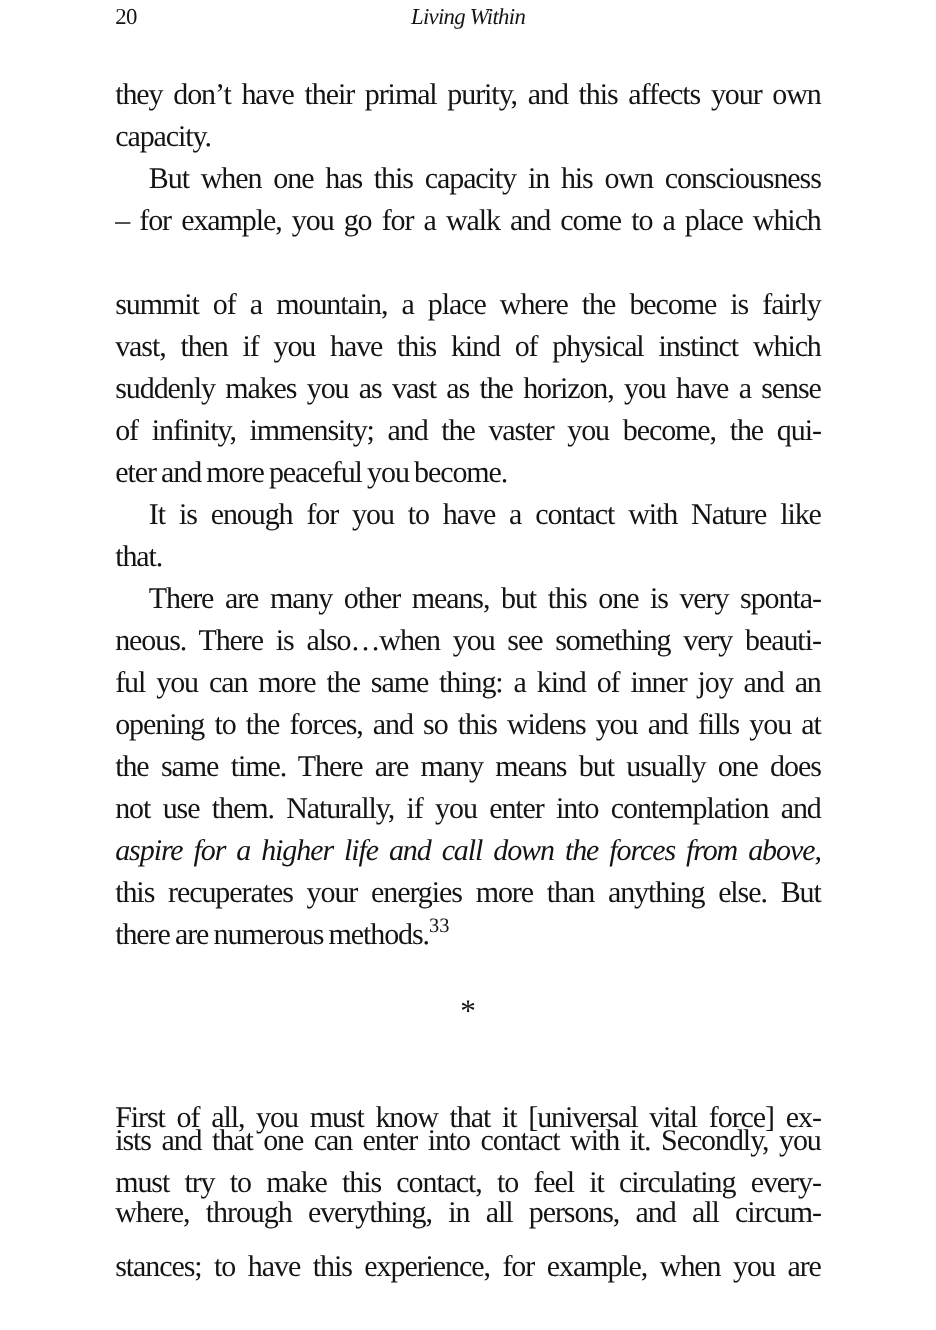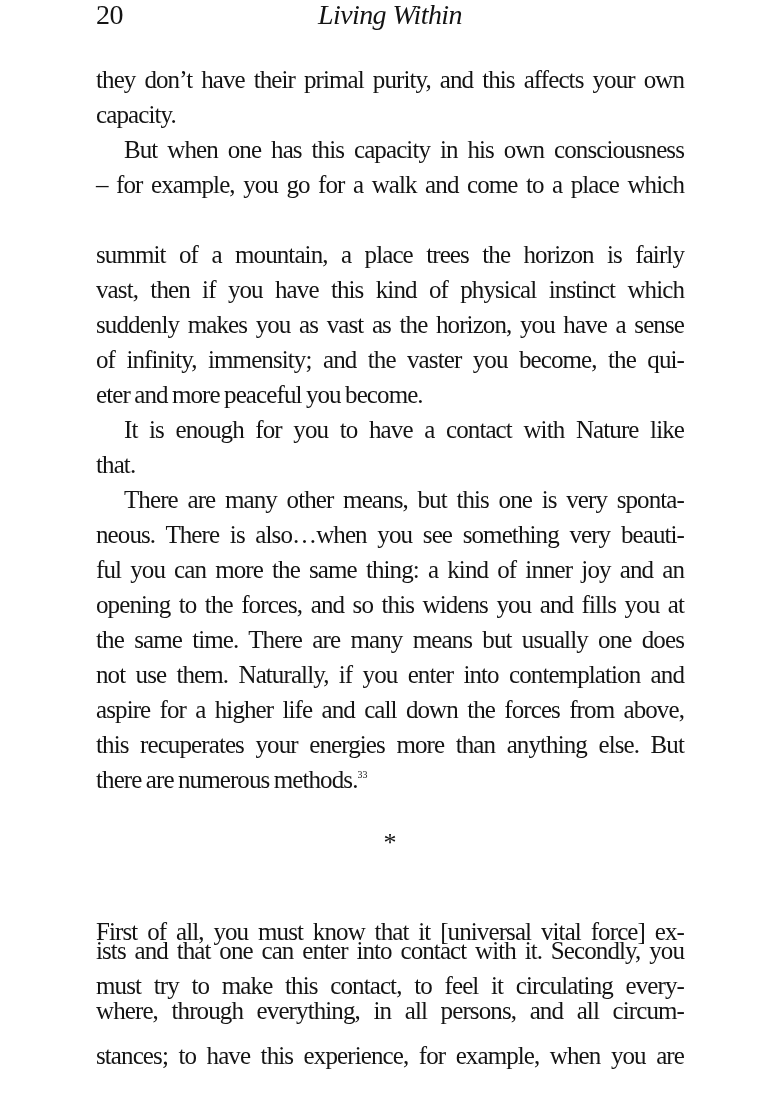"20" .running-head { font-size: 28px -> 19px }
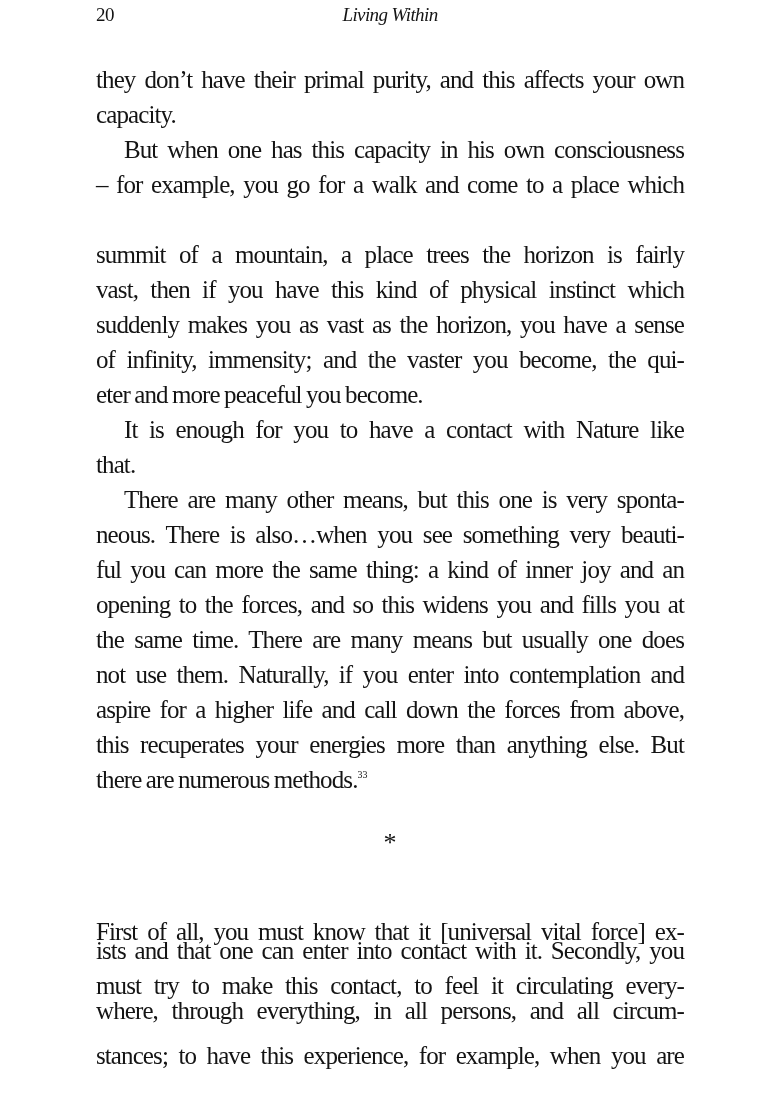"summit of a mountain, a" div.line { text: trees the horizon -> where the become }
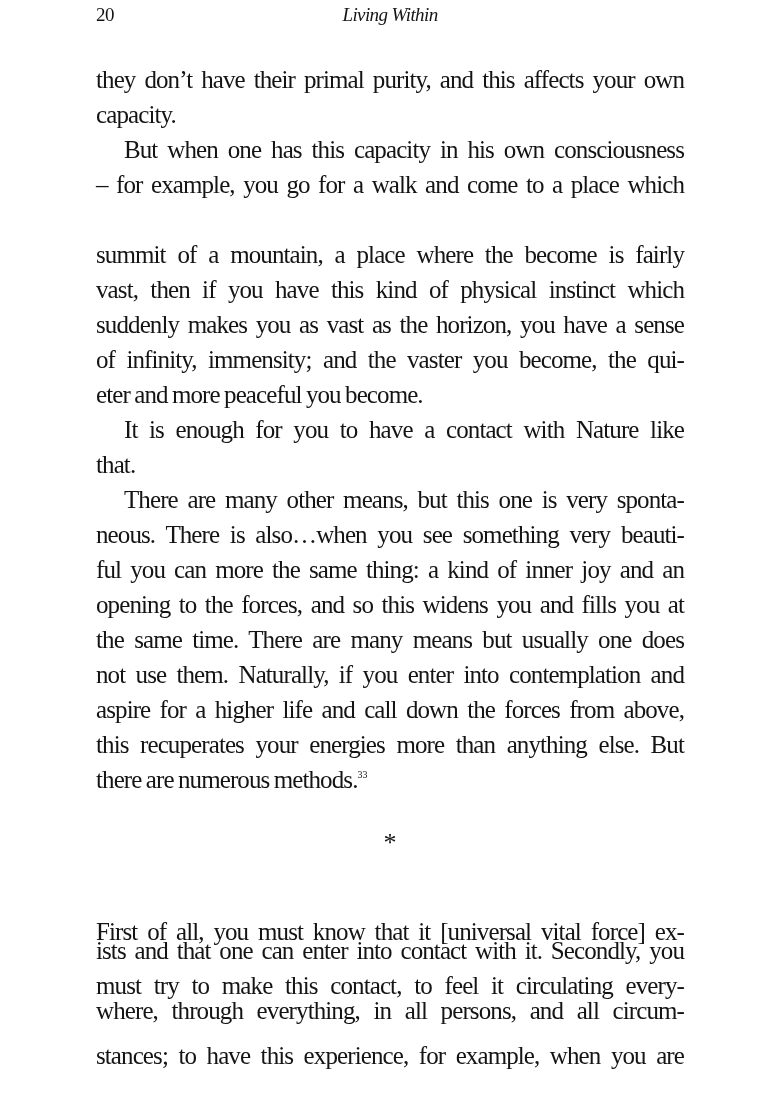"aspire for a higher life" div.line { font-style: none -> italic }
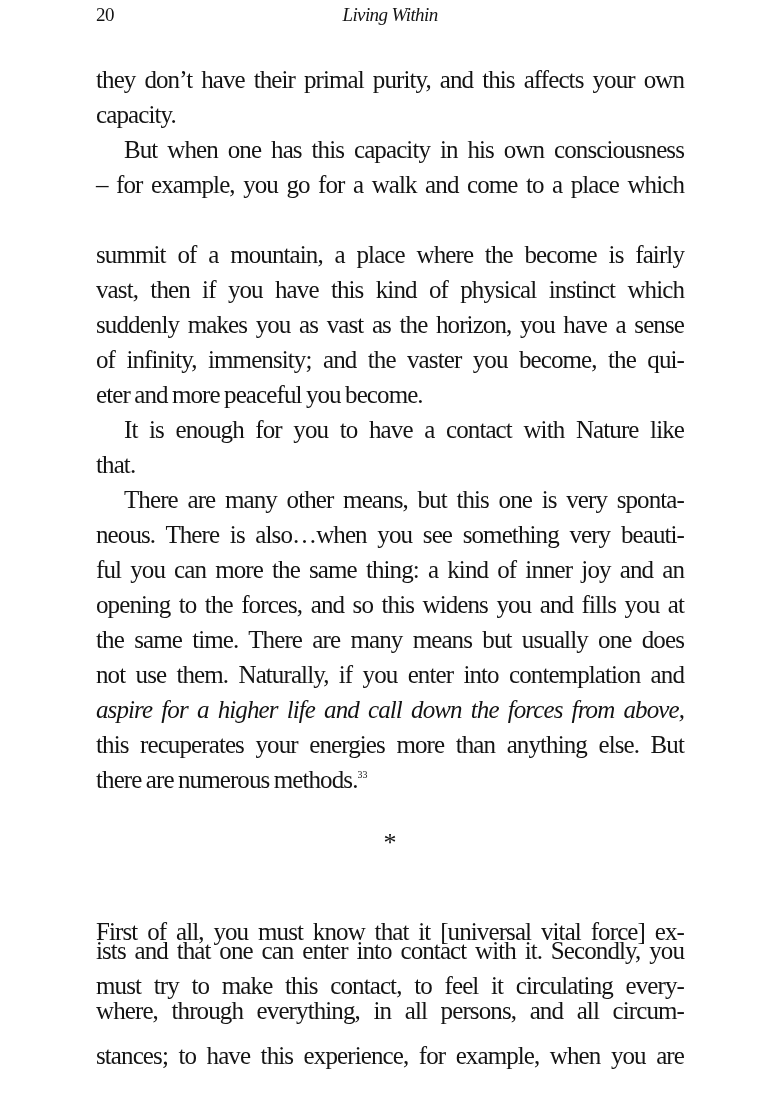"33" sup { font-size: 10px -> 17px }
